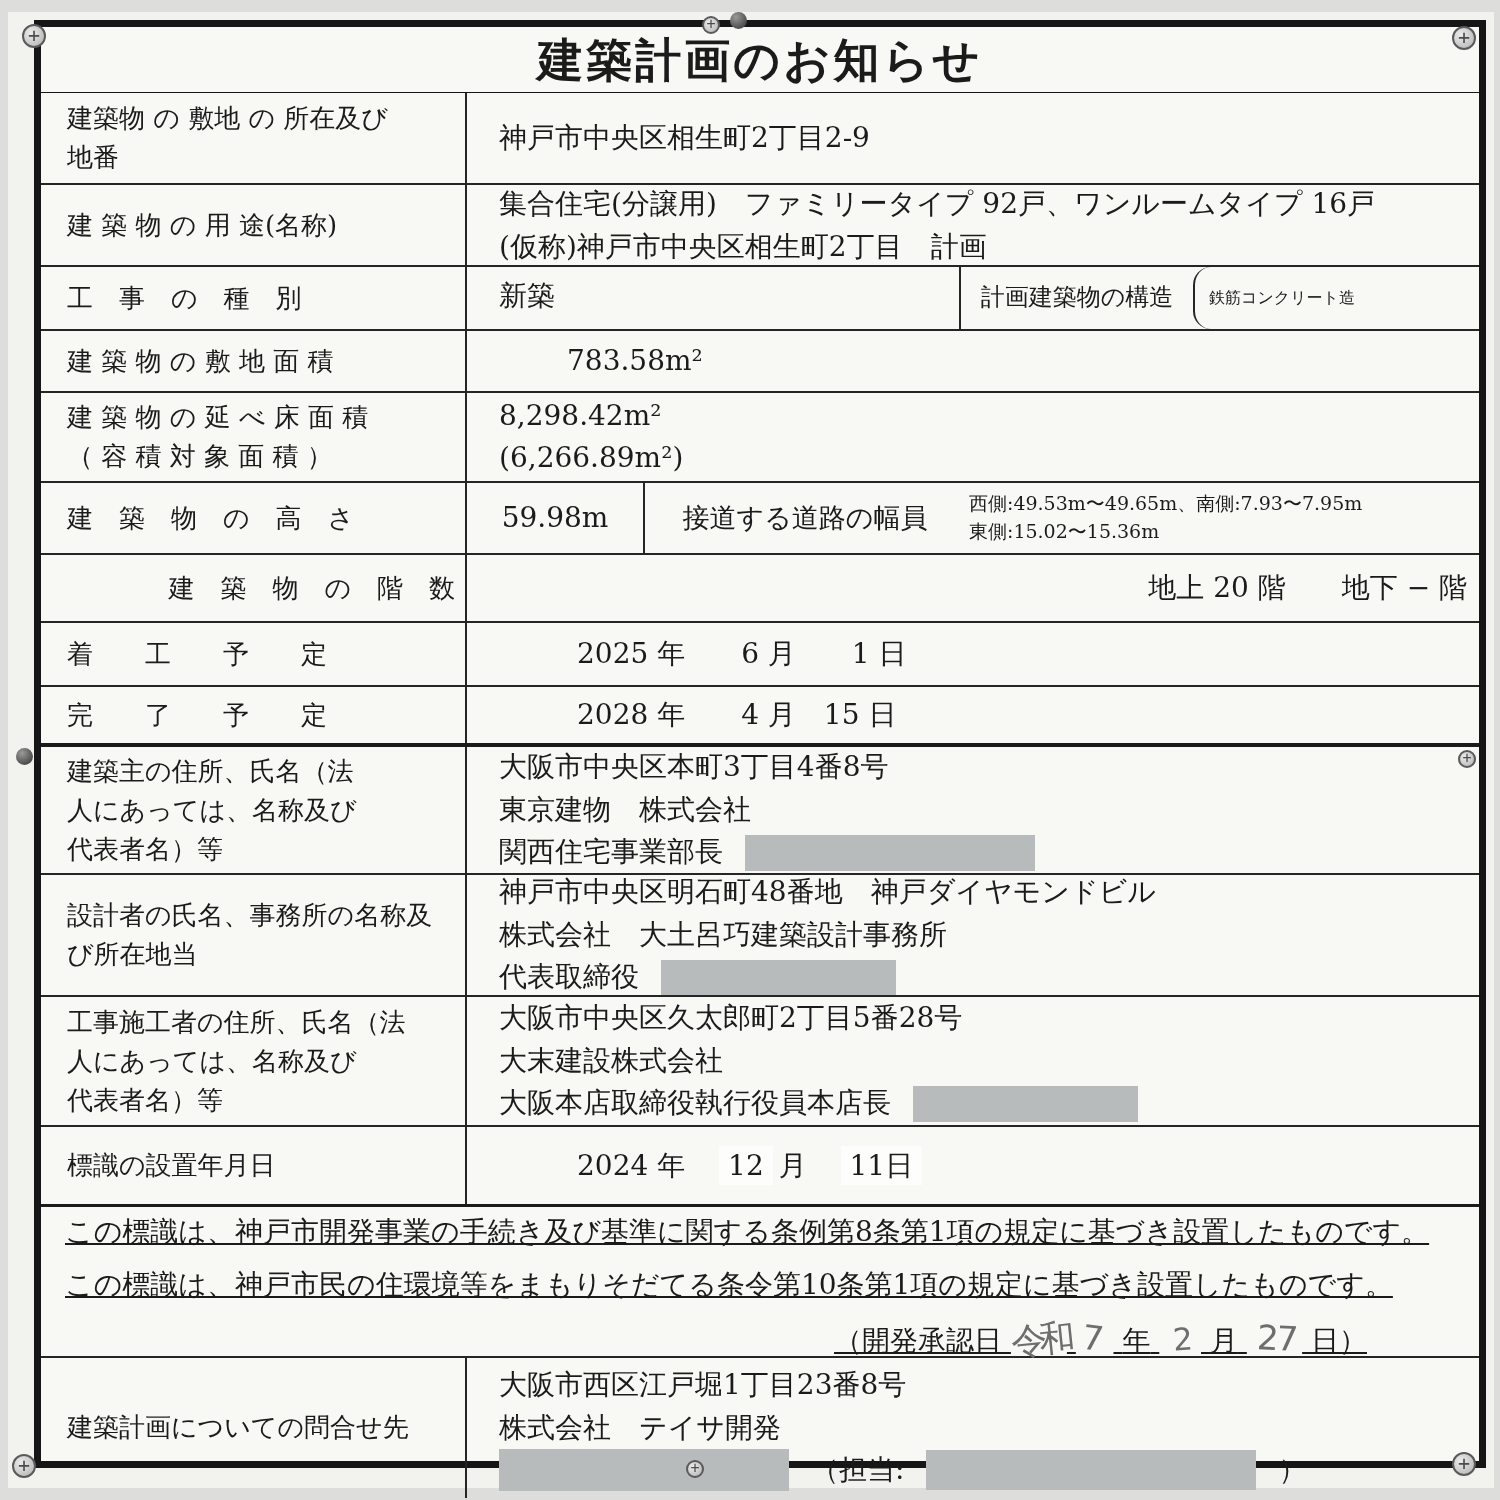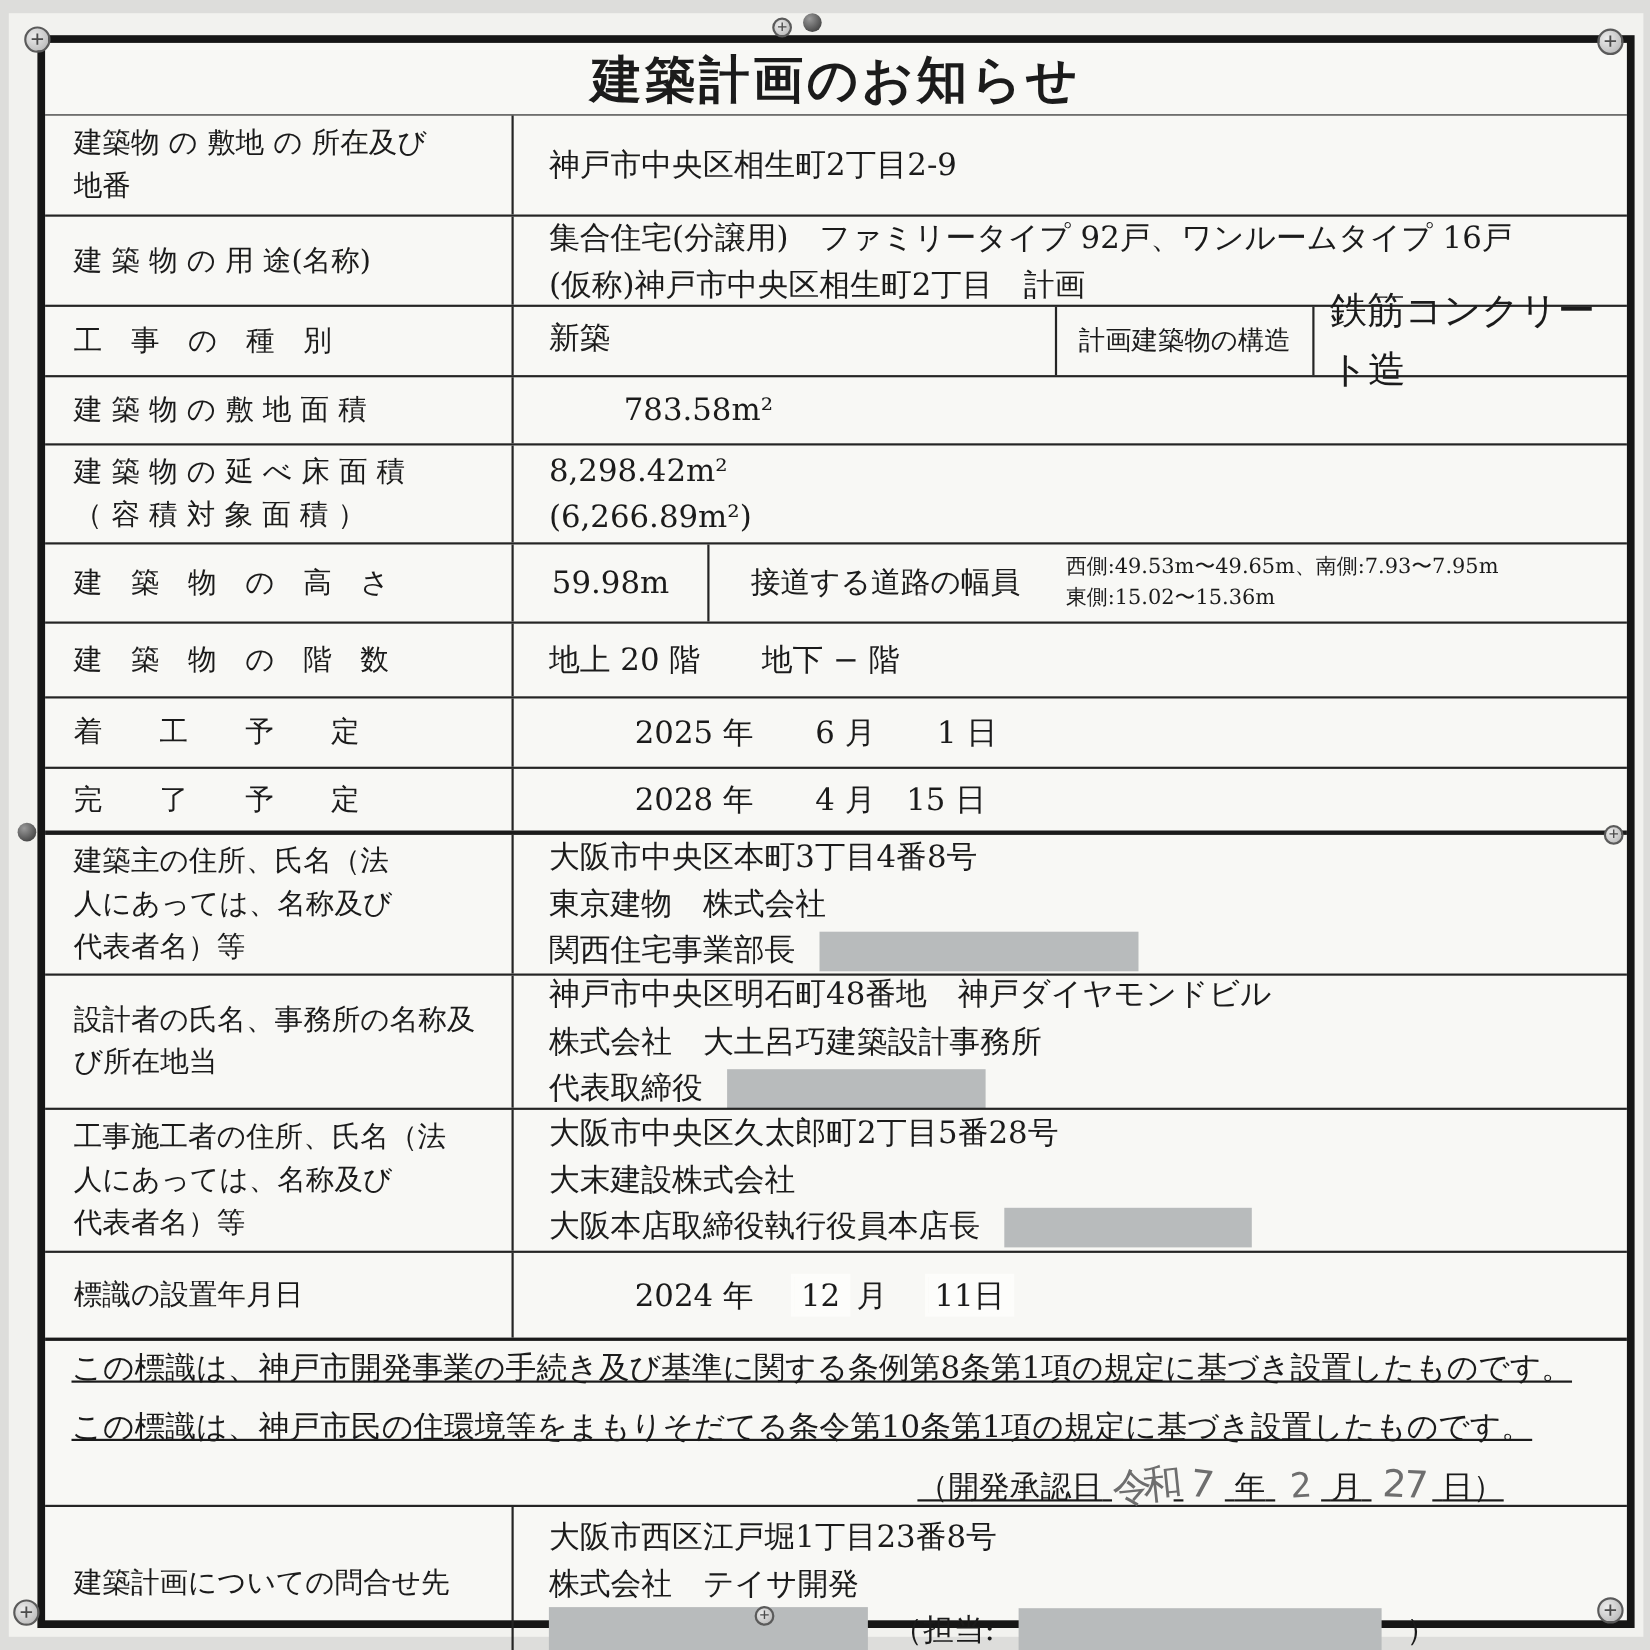"建築計画のお知らせ" .frame { top: 20px -> 8px }
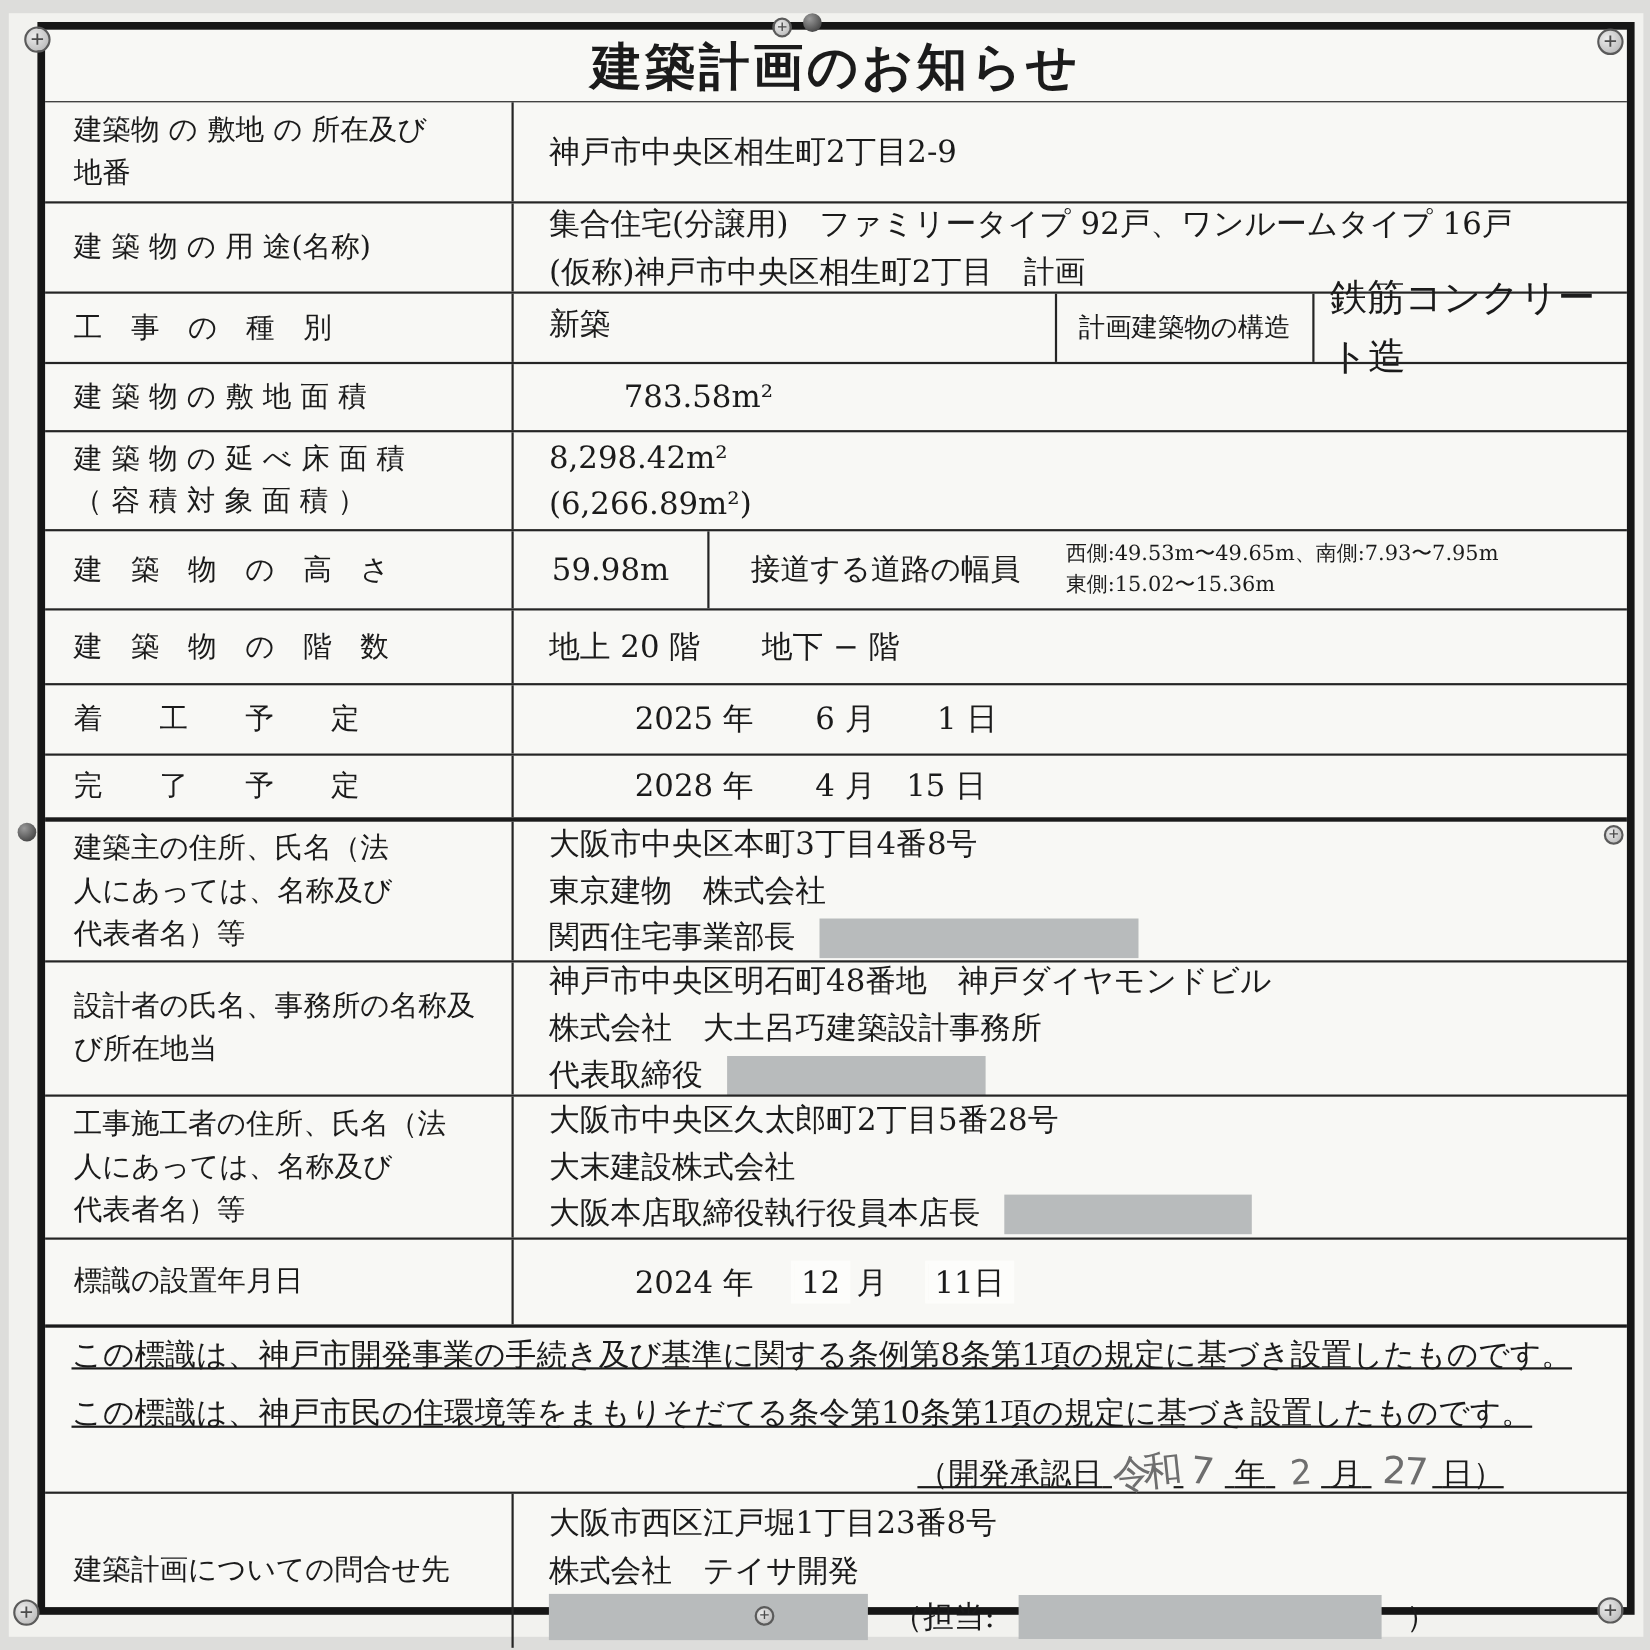"鉄筋コンクリート造" .cell-structvalue { border-radius: none -> 18px; font-size: 34px -> 16px }
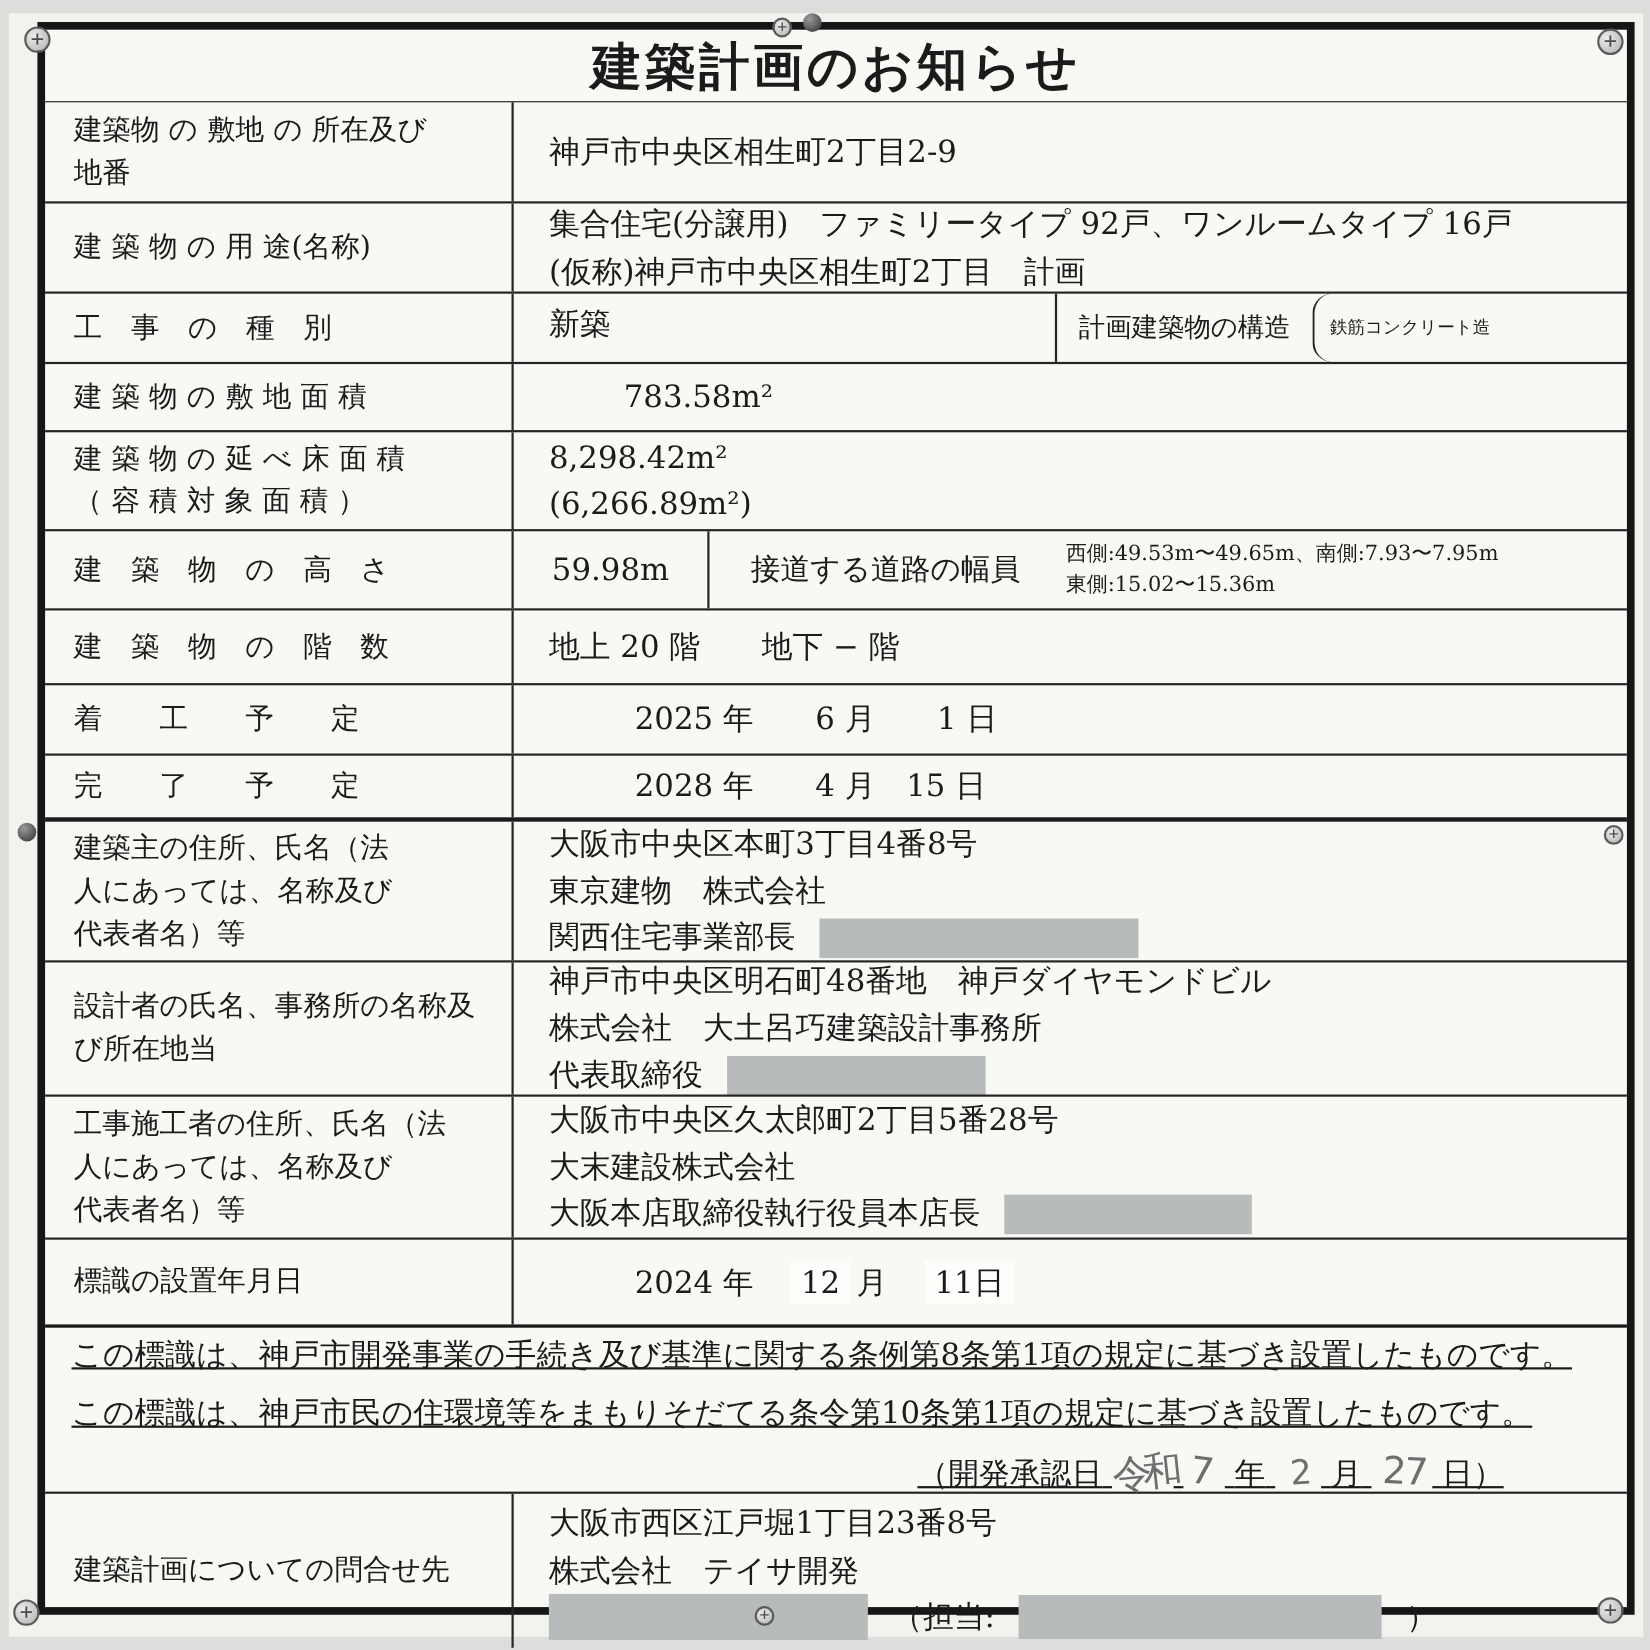"建 築 物 の 階" .r7 { text-align: none -> right }
